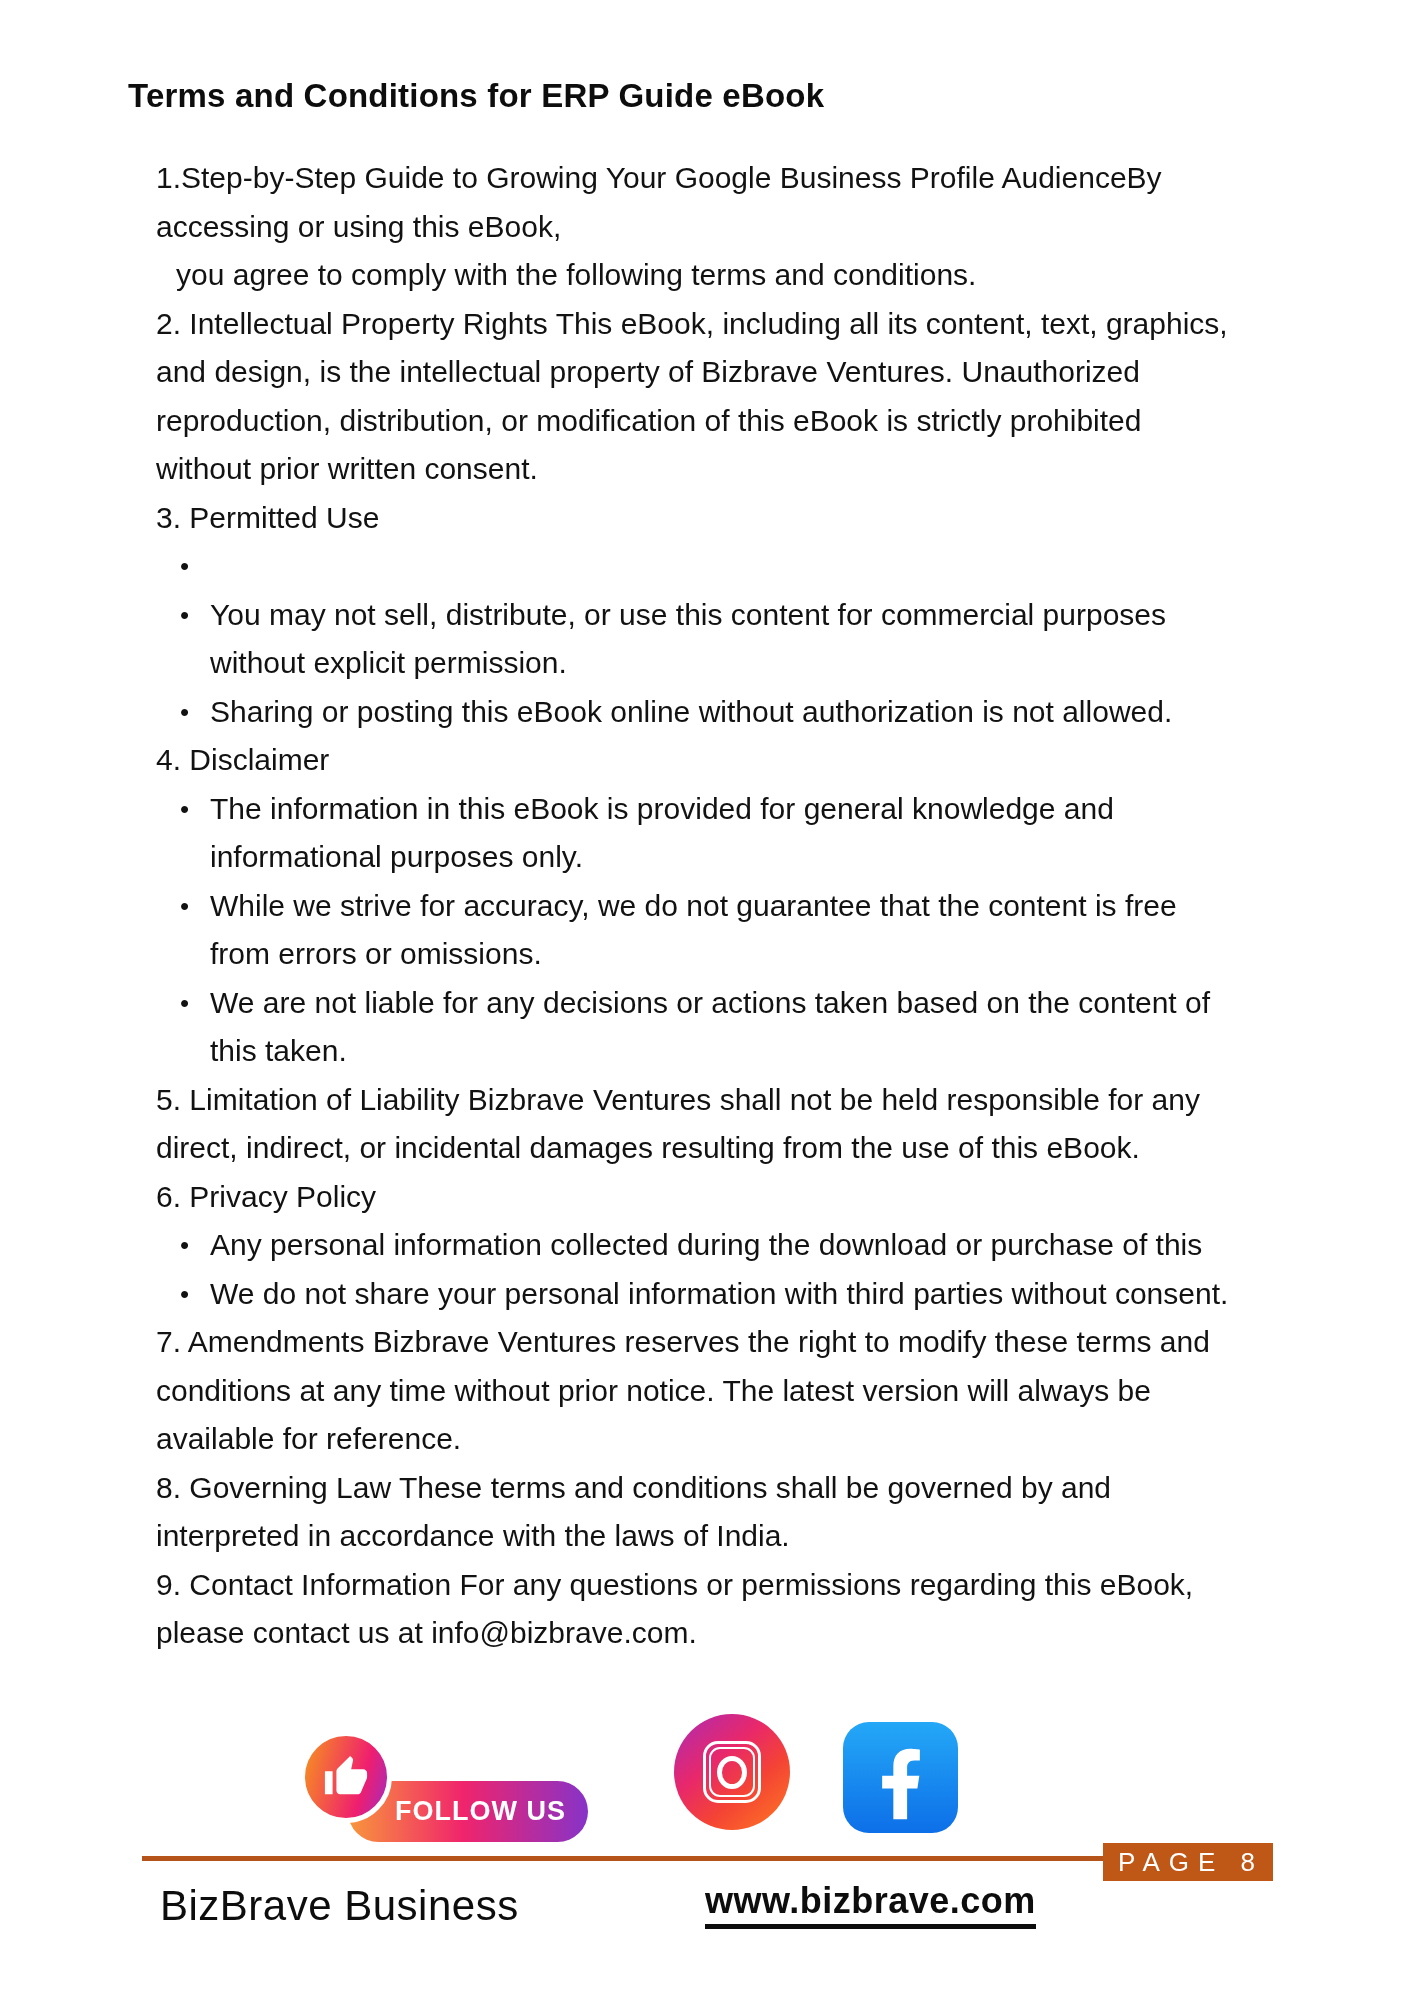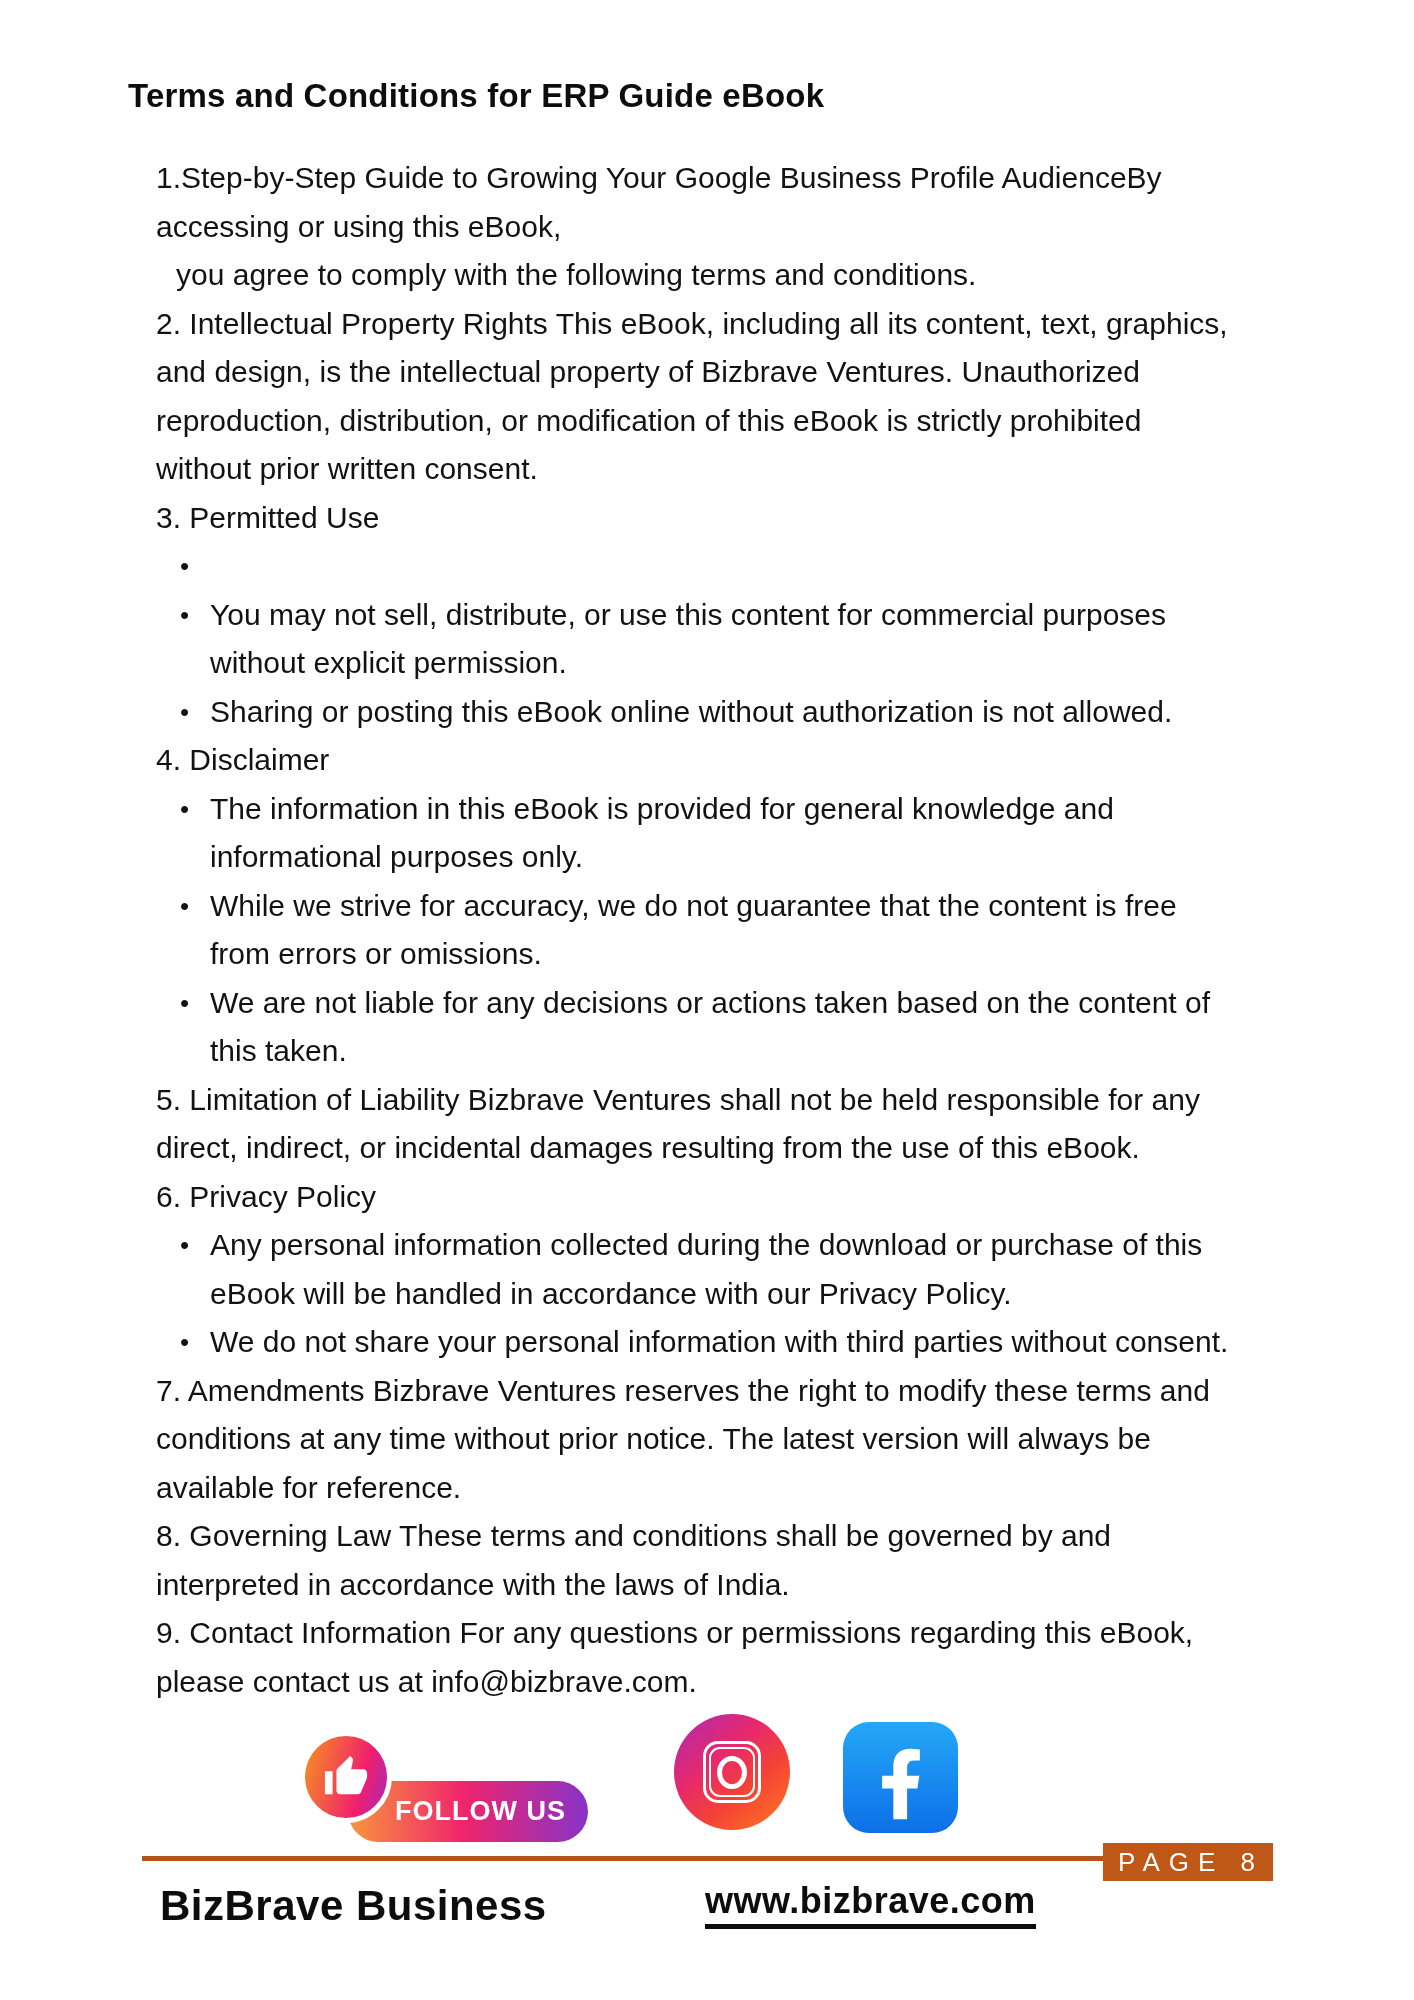"eBook will be handled in" div.body-line { html: <div> <span>eBook will be handled in accordance with our Privacy Policy.</span> </div> -> none }
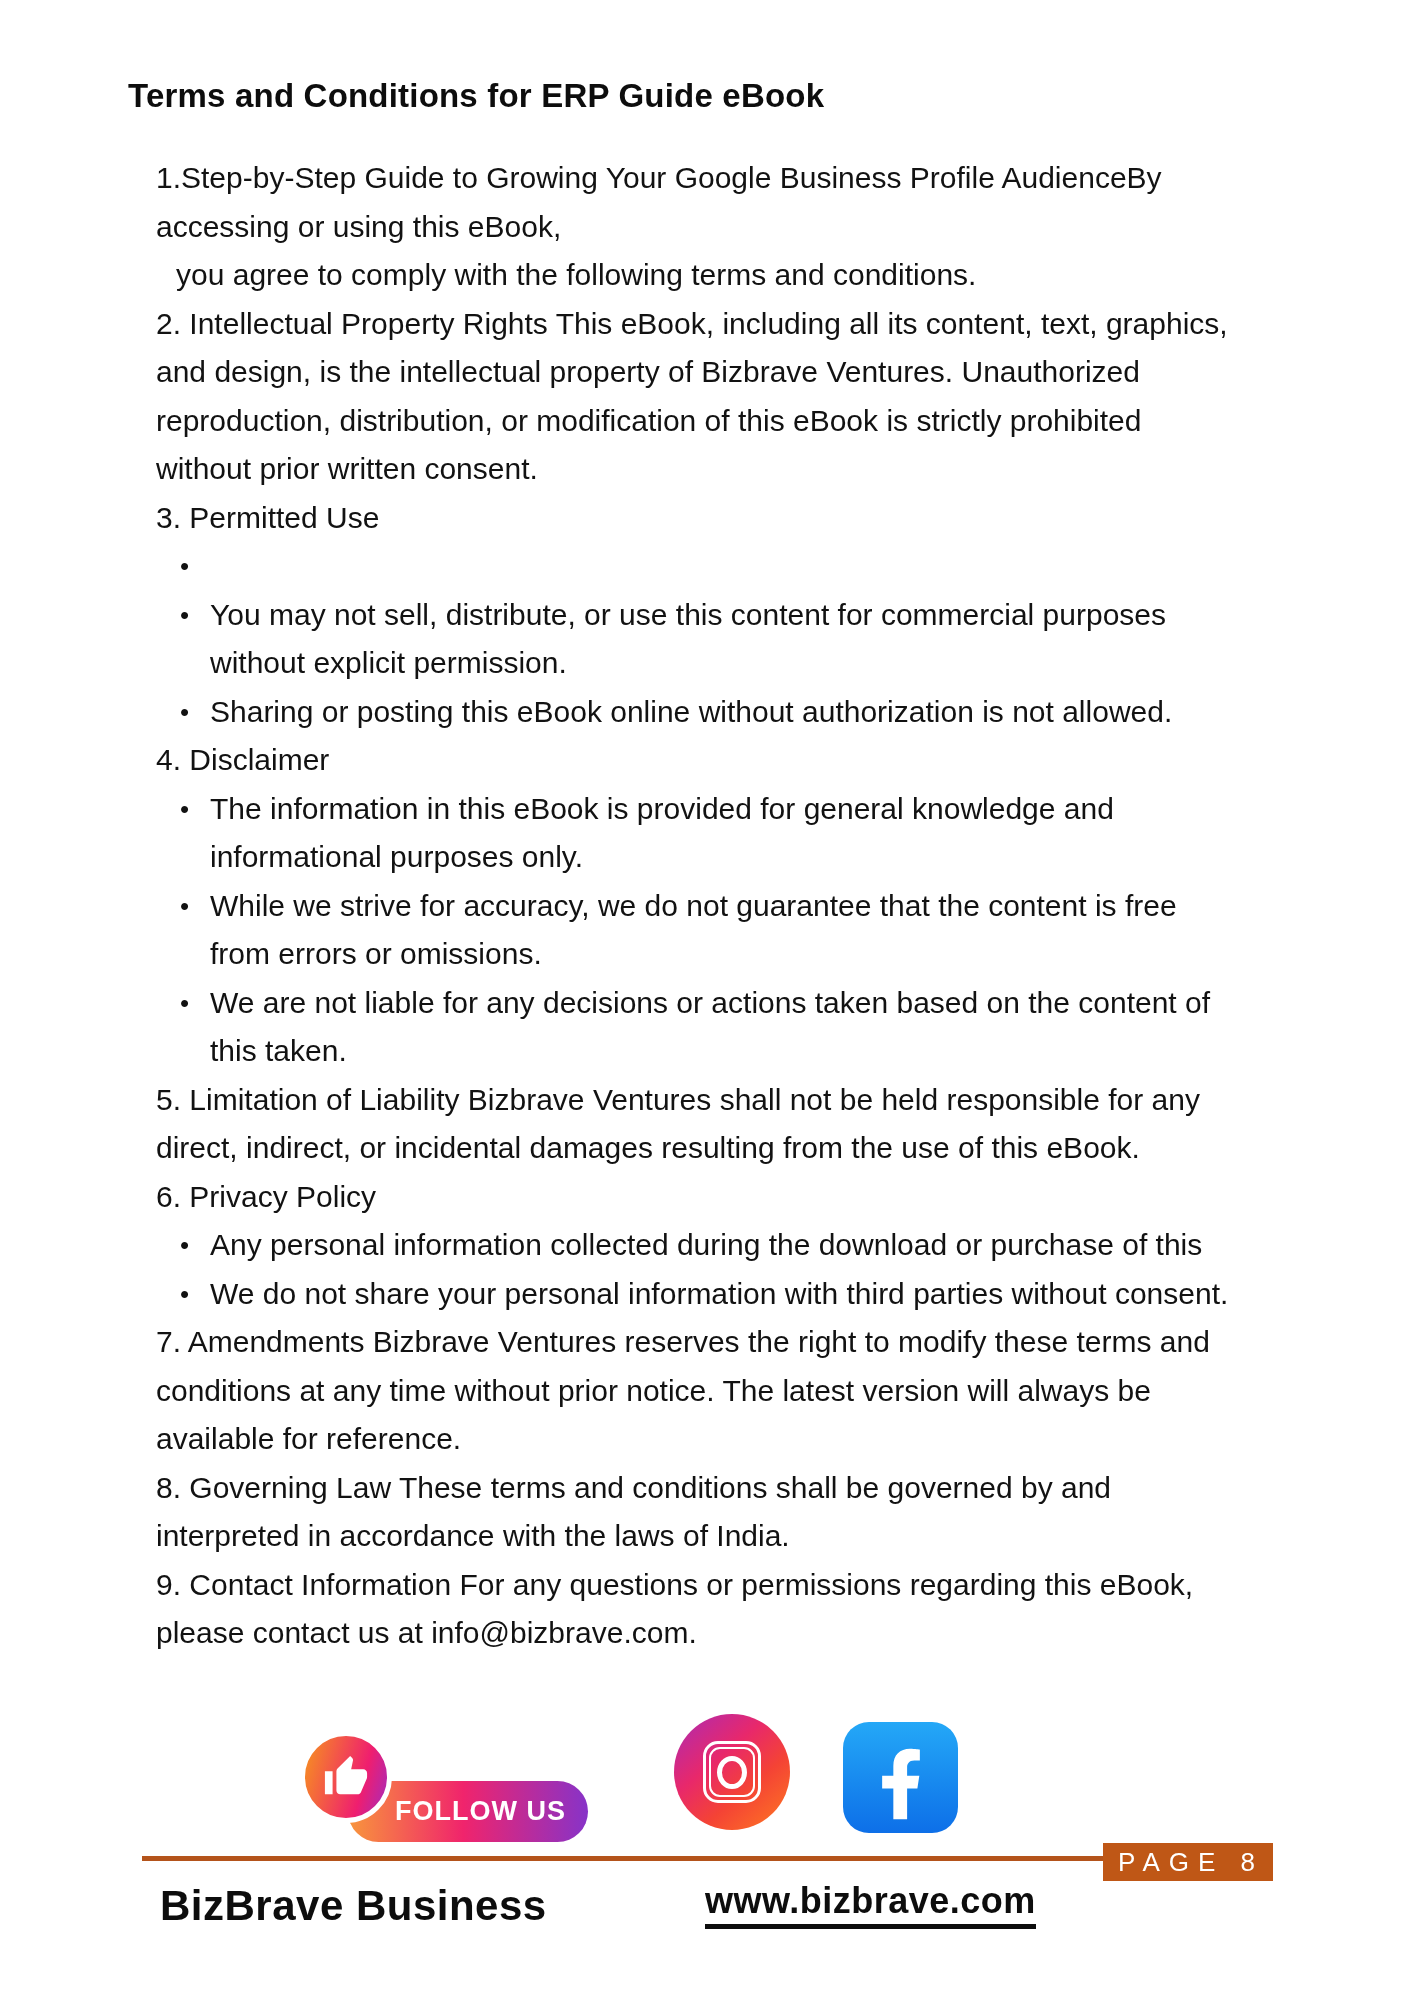"BizBrave Business" .brand-name { font-weight: bold -> normal }
